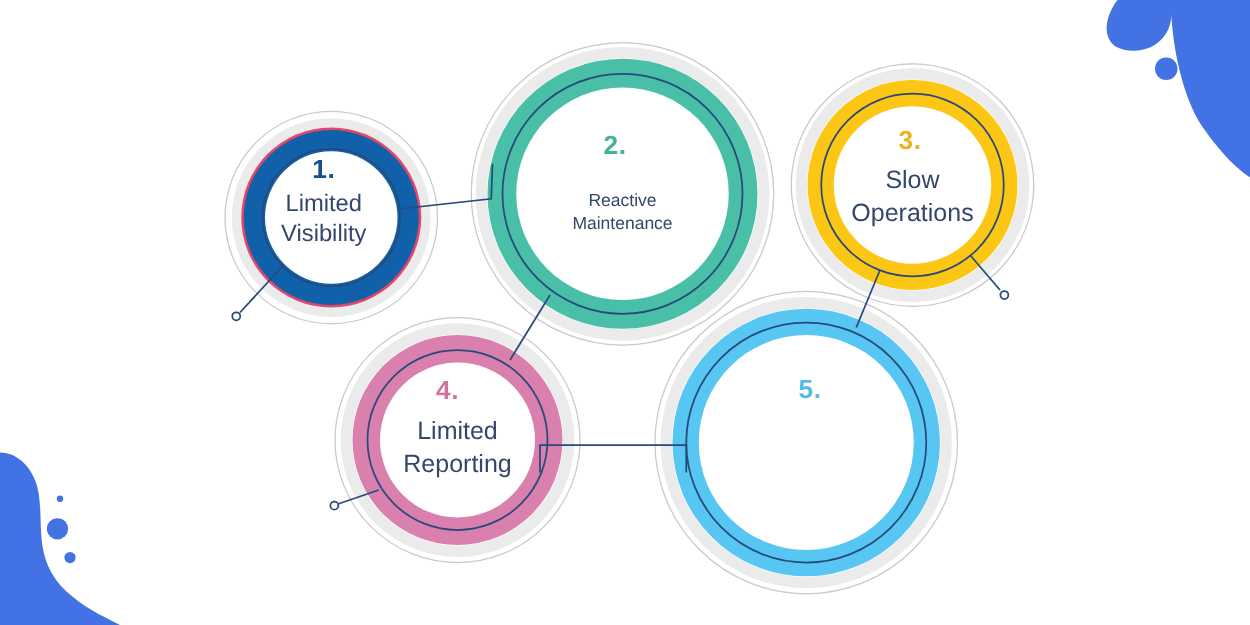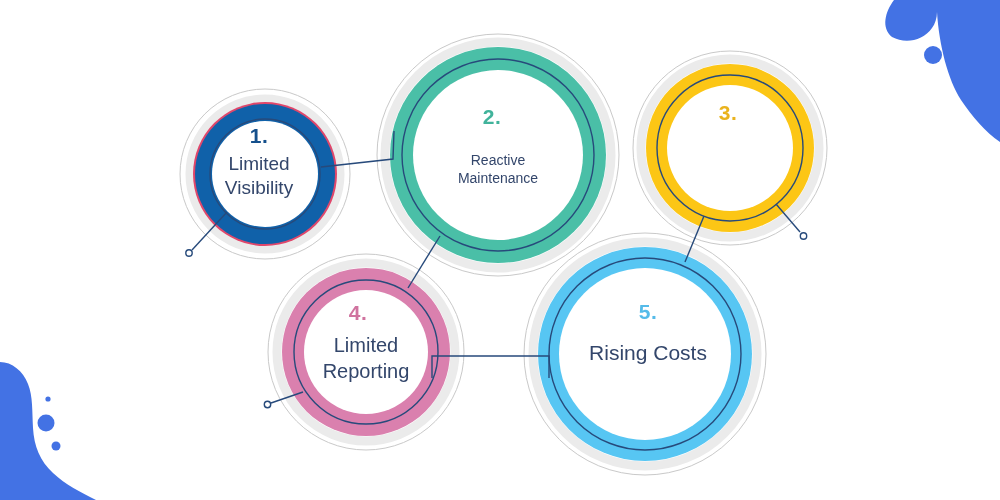"Slow" div.lbl { html: none -> <div>Slow Operations</div> }
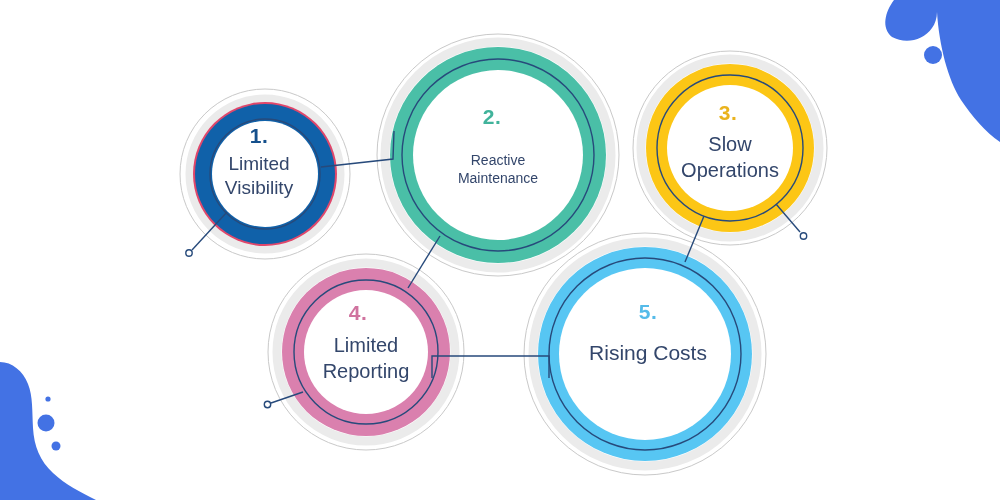"Rising Costs" div.lbl { html: <div>Rising Costs</div> -> none }
